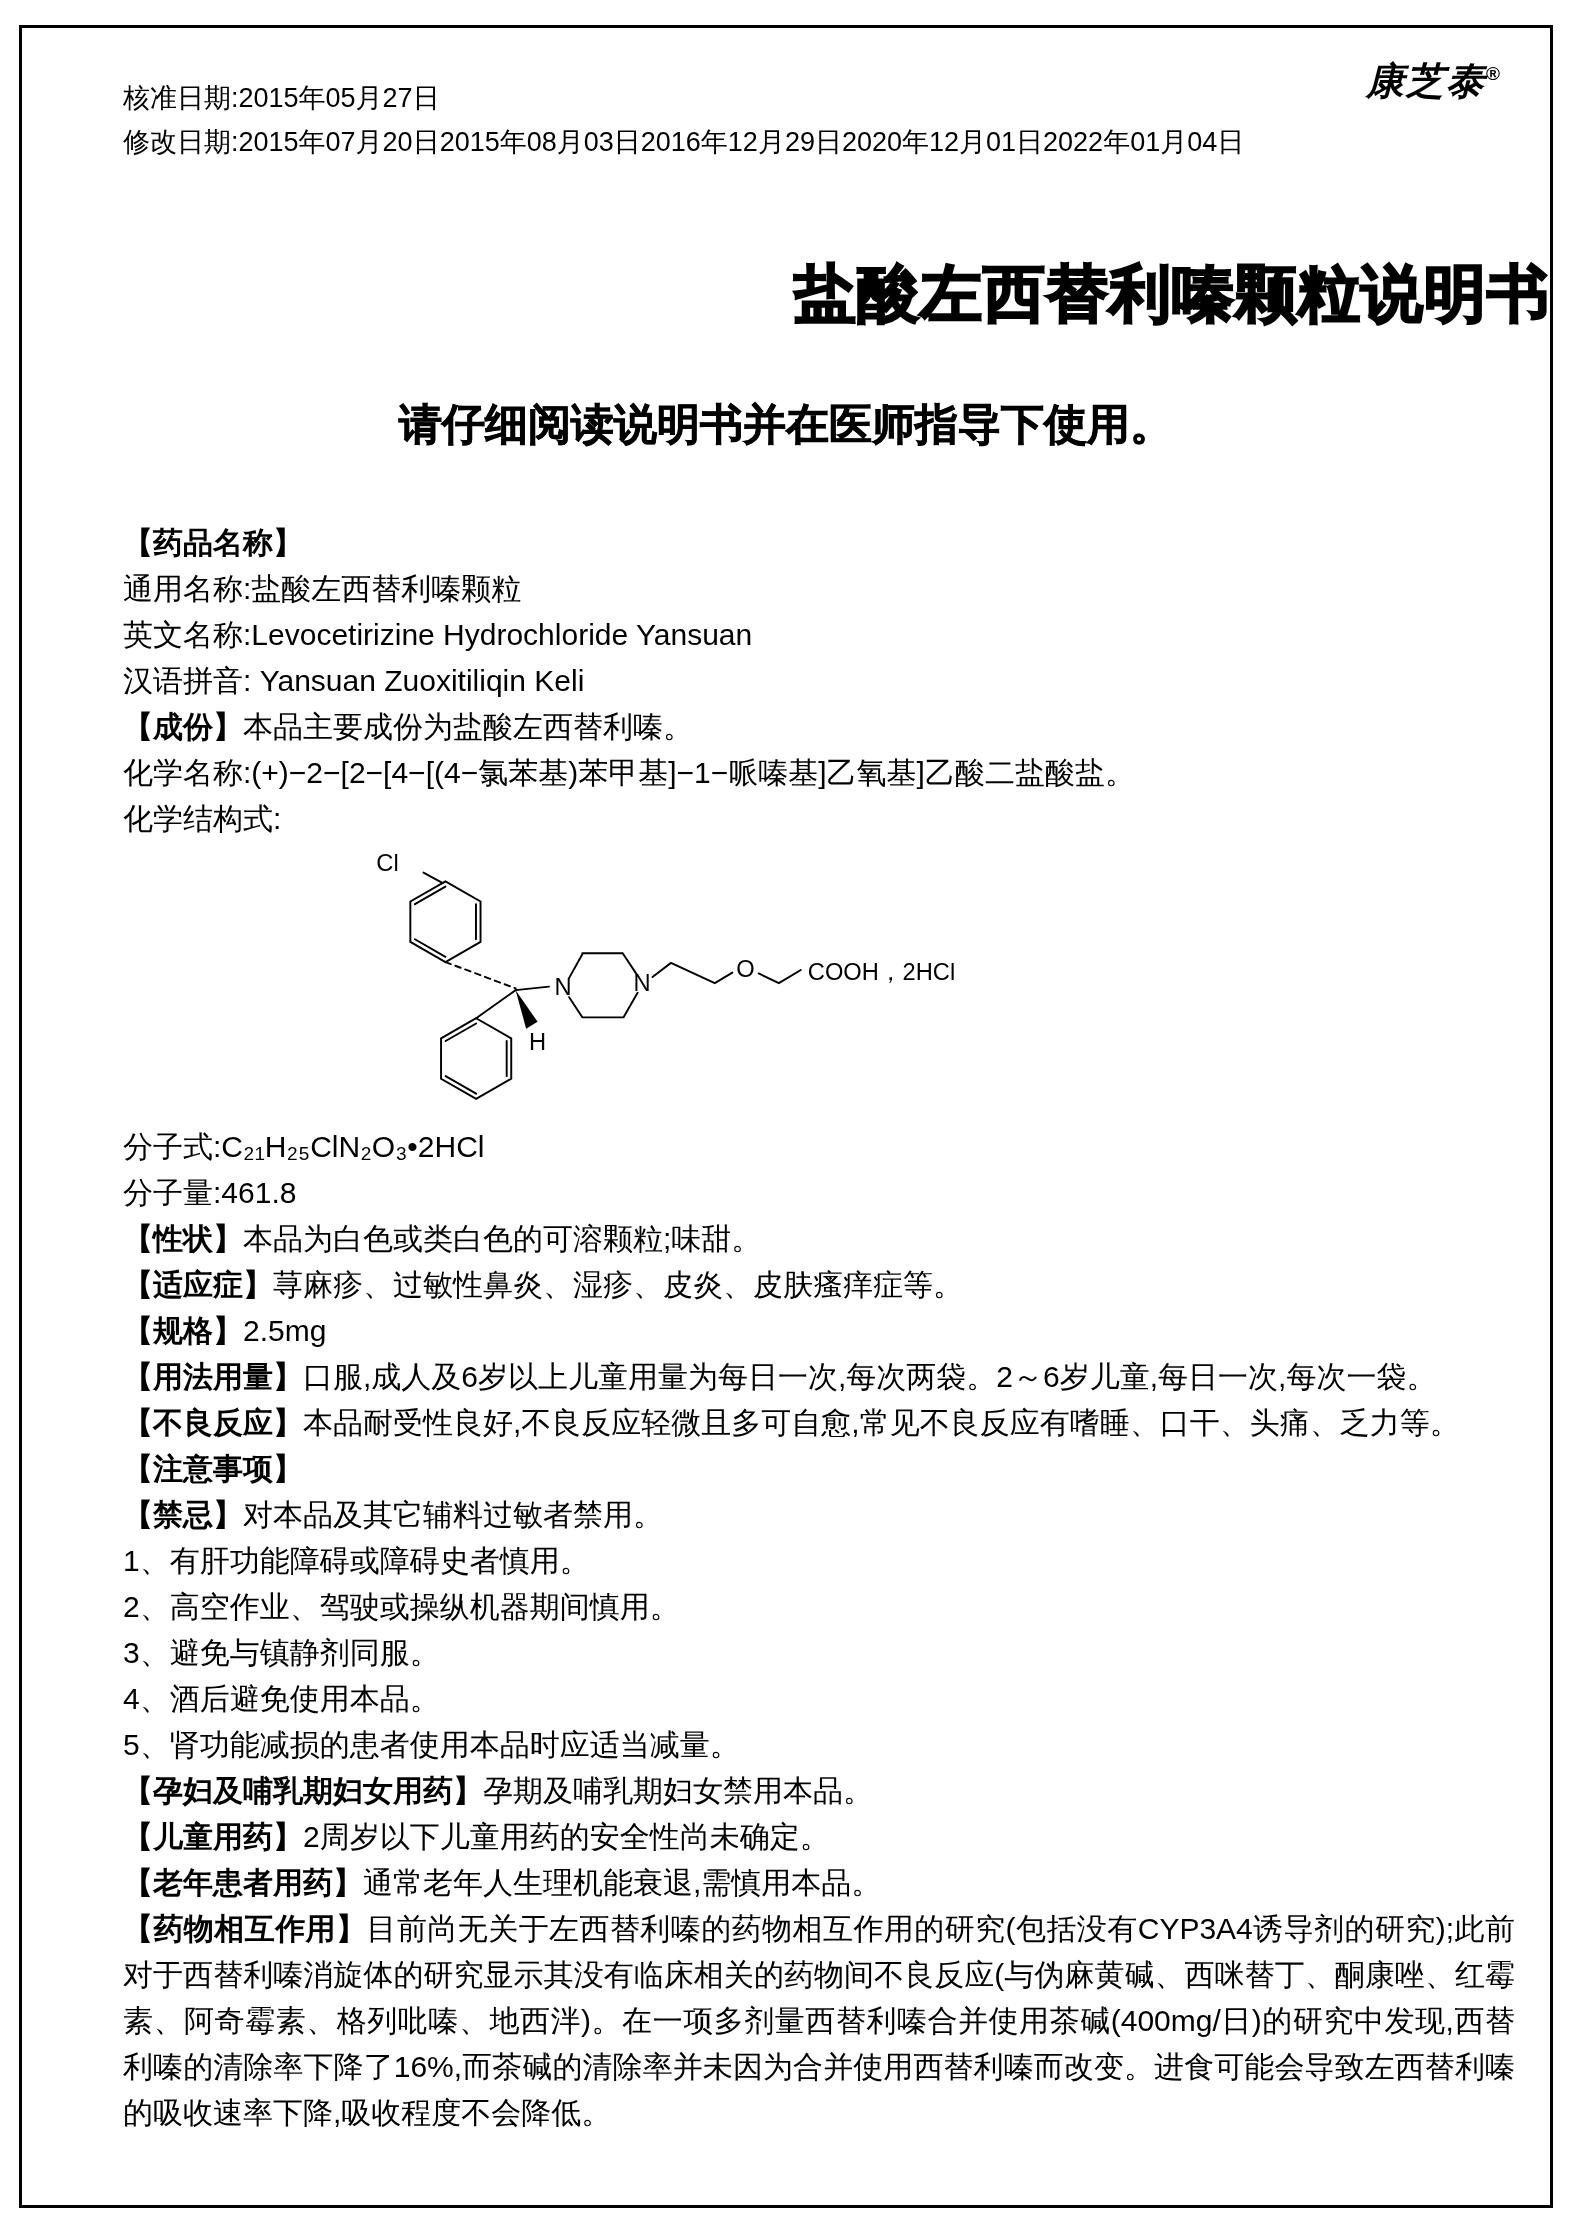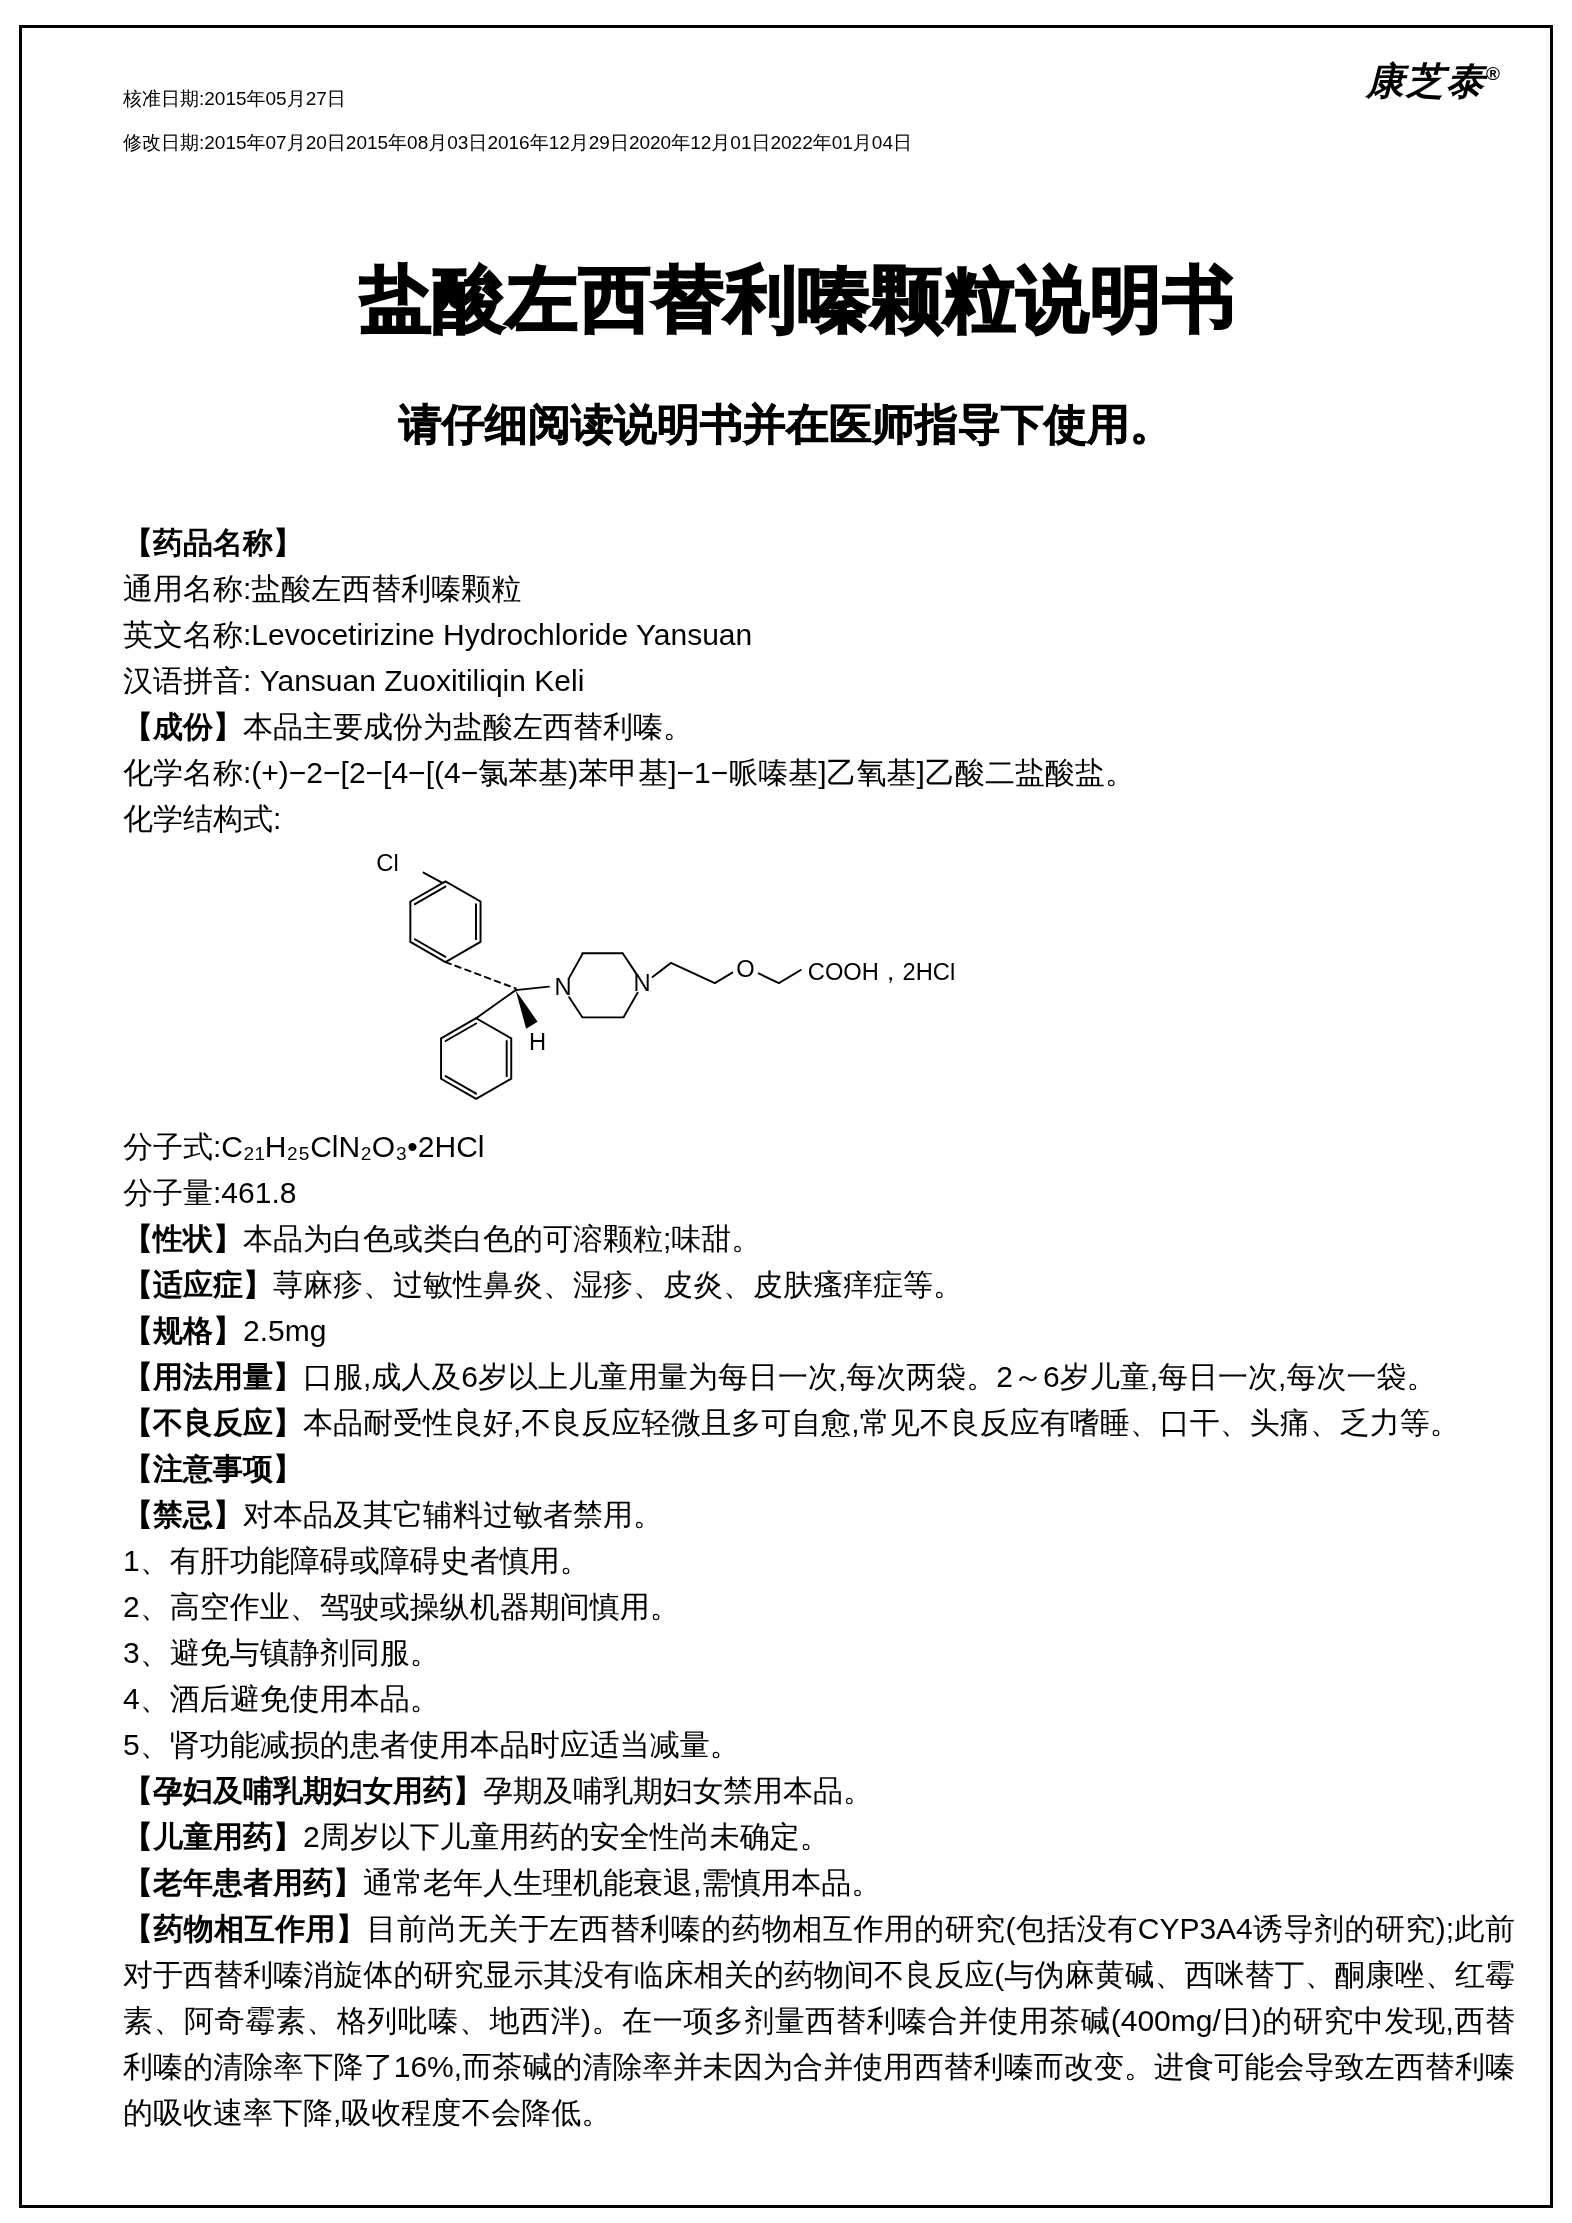"核准日期:2015年05月27日" .dates { font-size: 19px -> 27px }
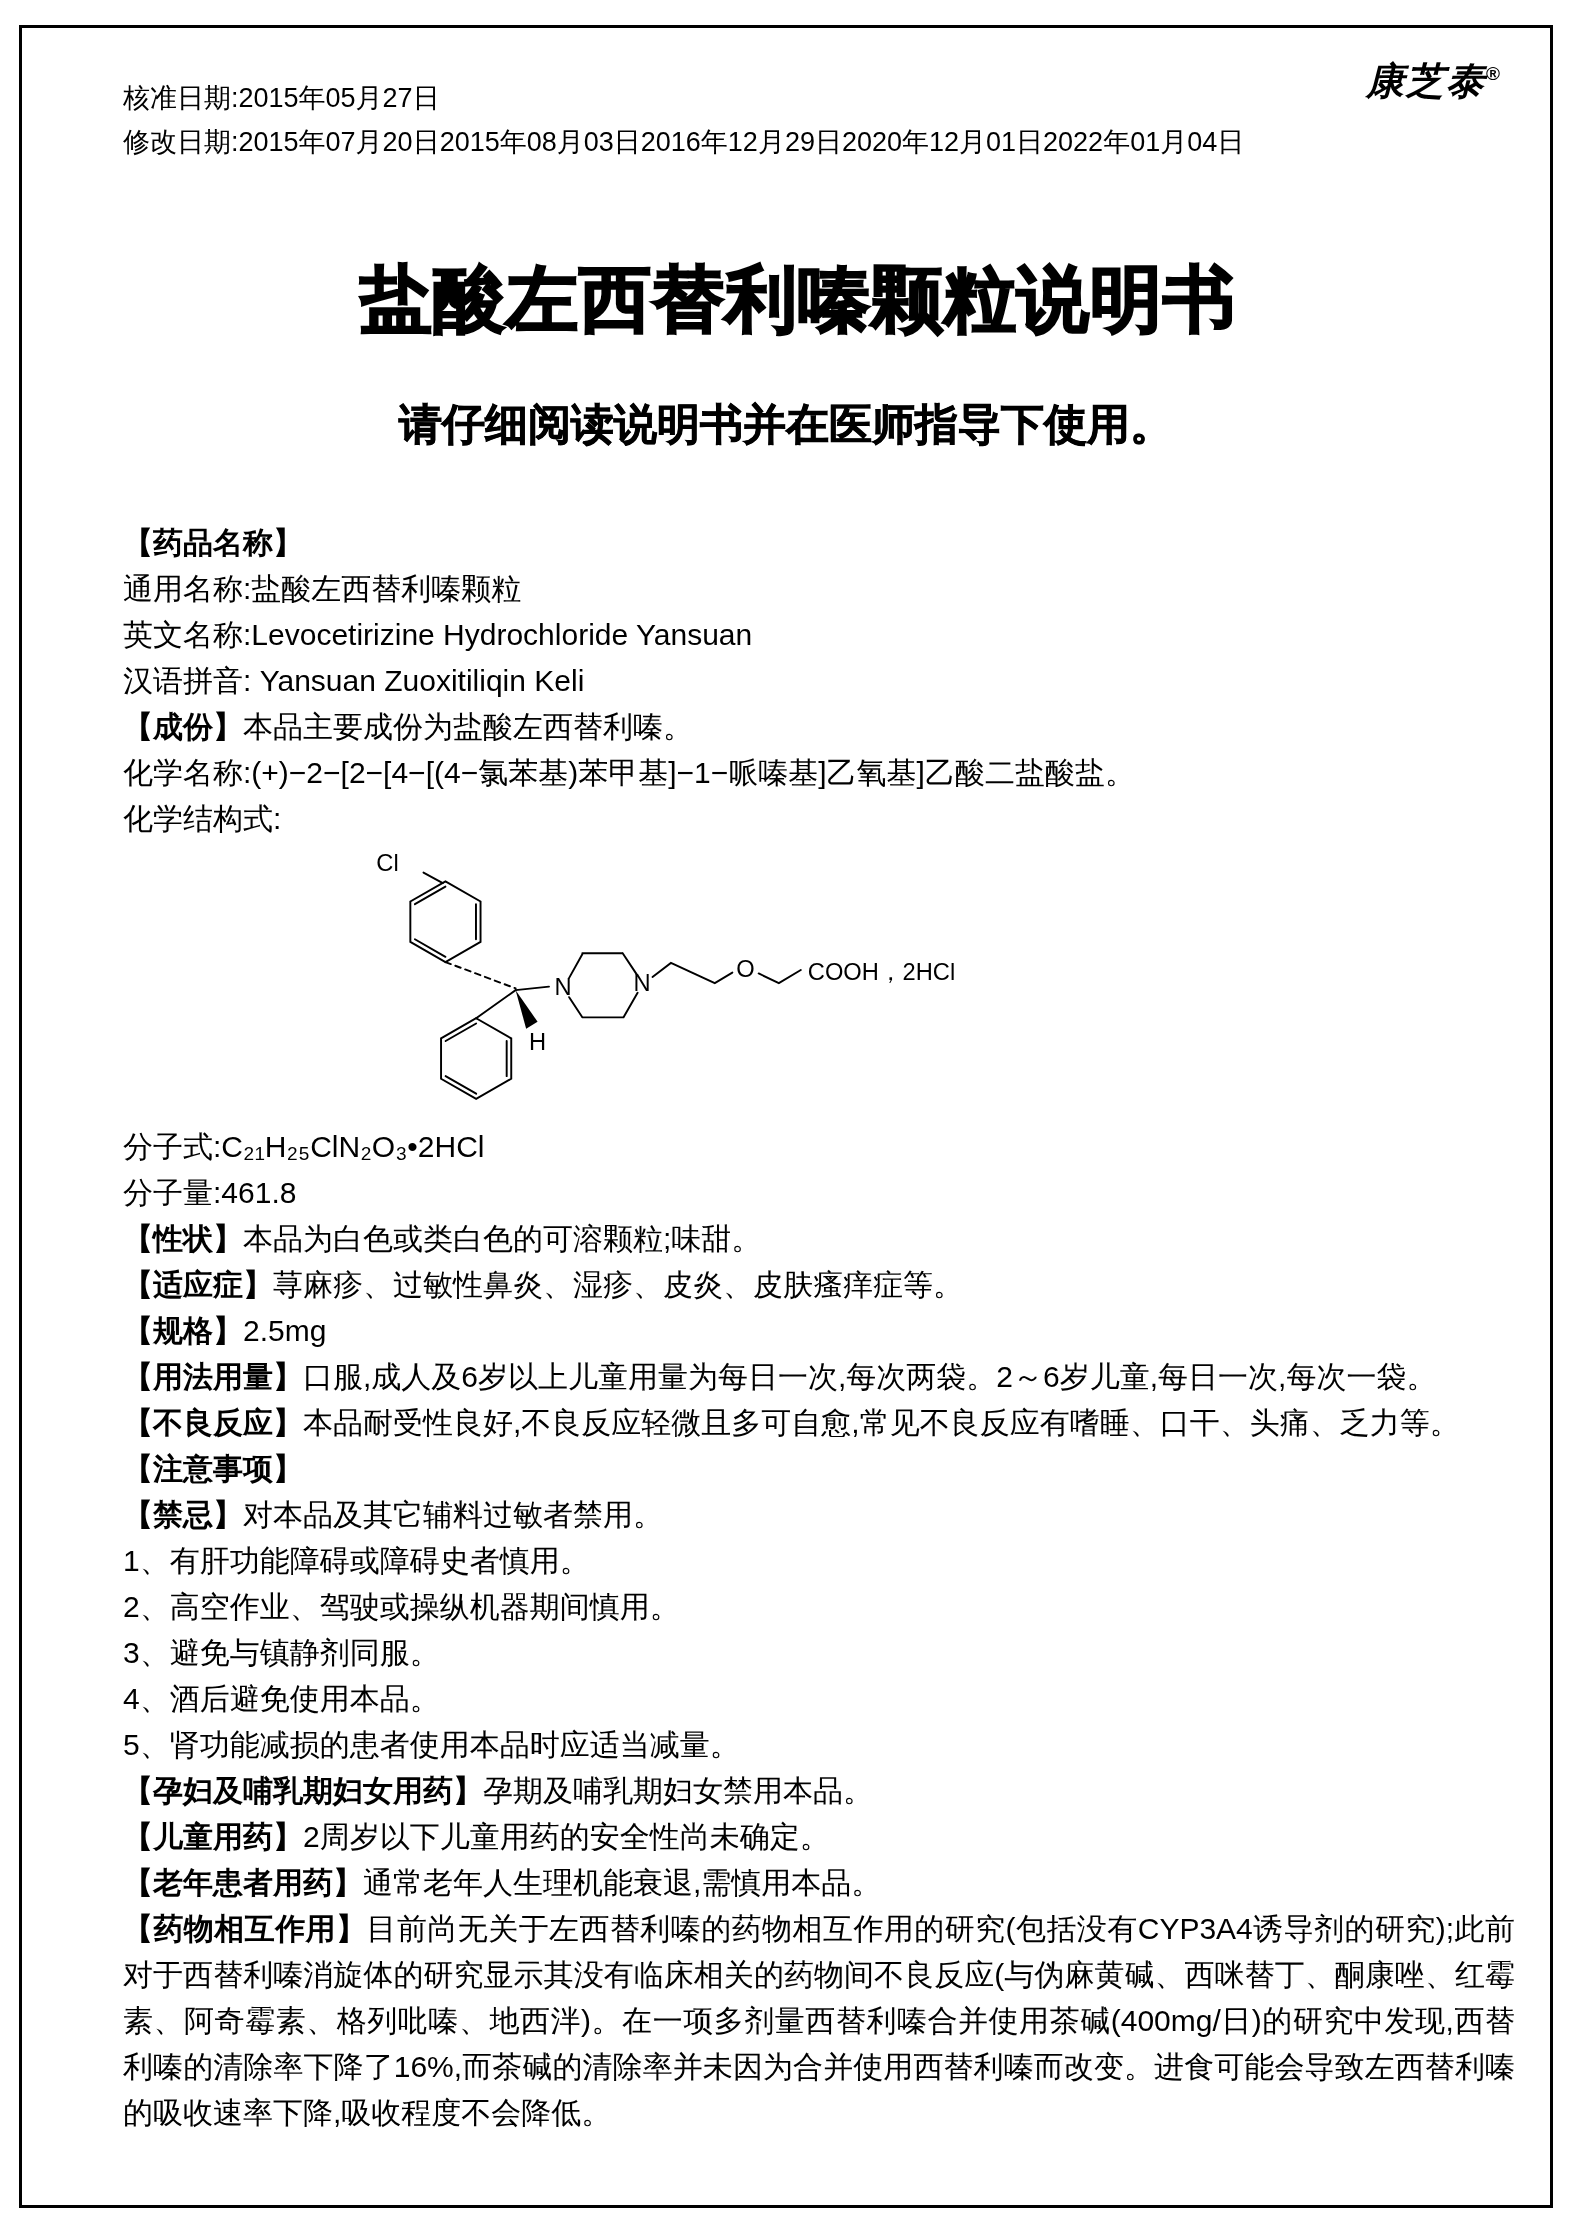"盐酸左西替利嗪颗粒说明书" .doc-title { font-size: 72px -> 62px; padding-left: 12px -> none; text-align: center -> right }
